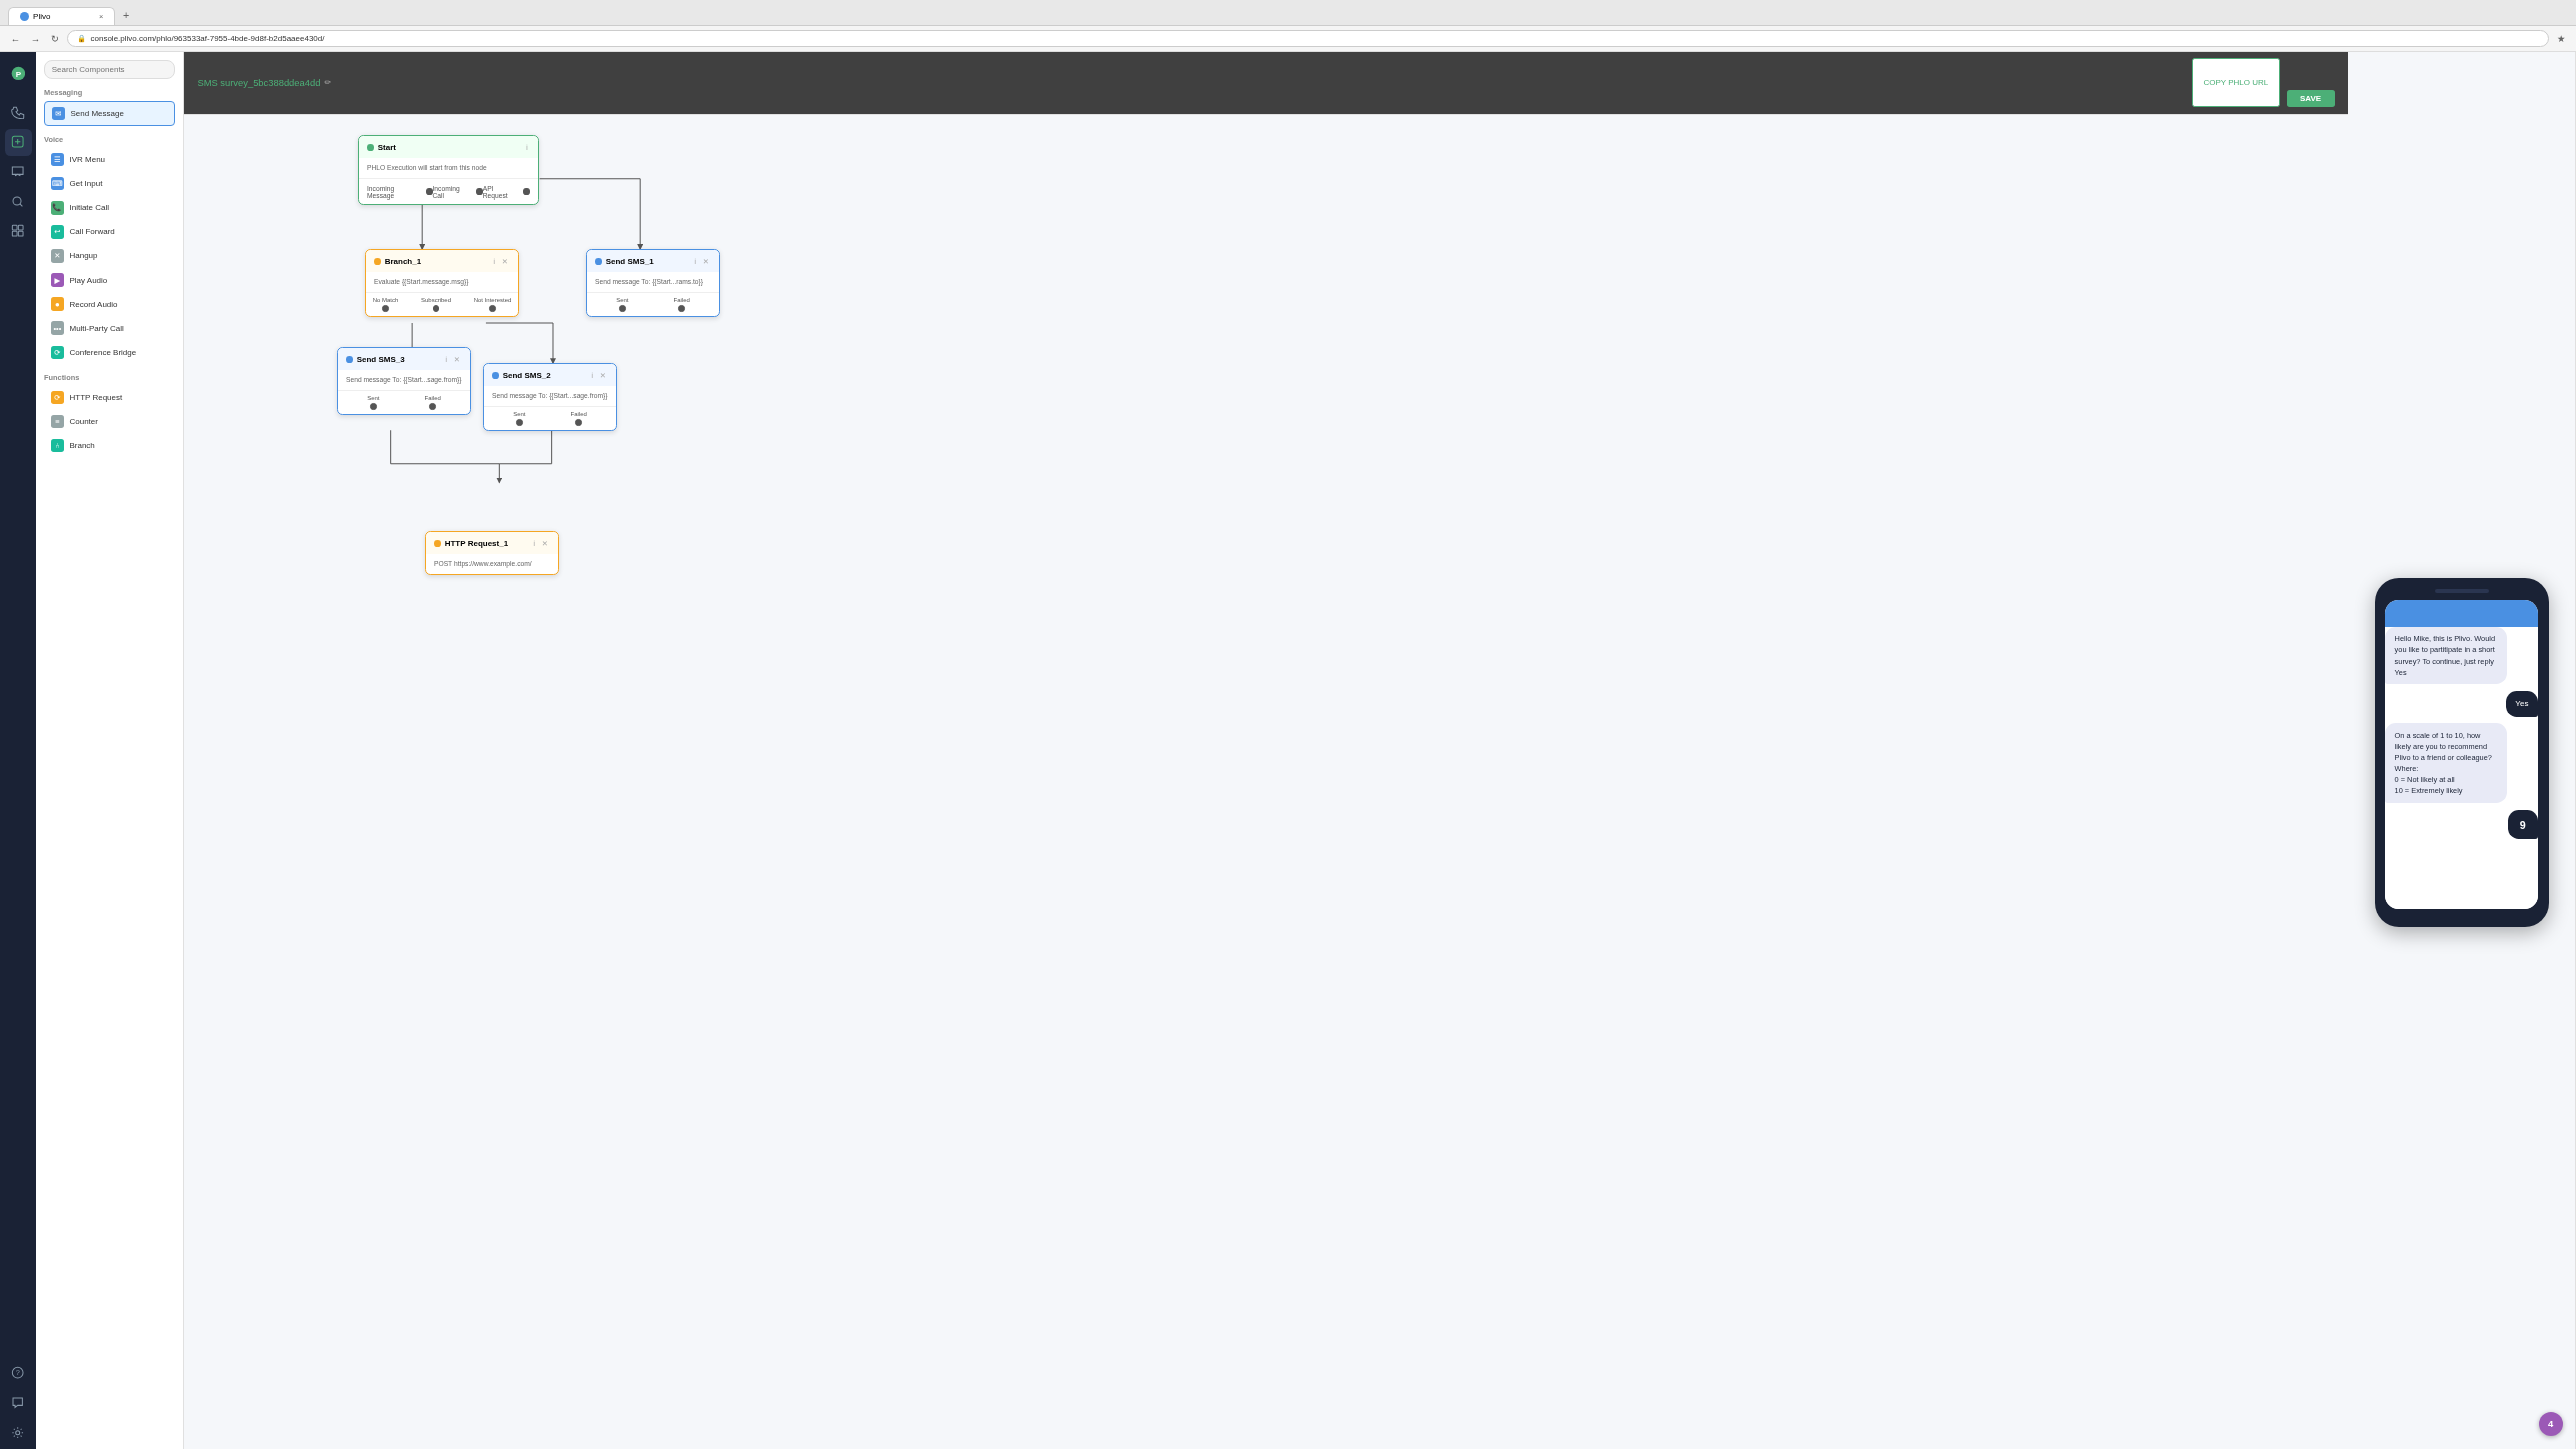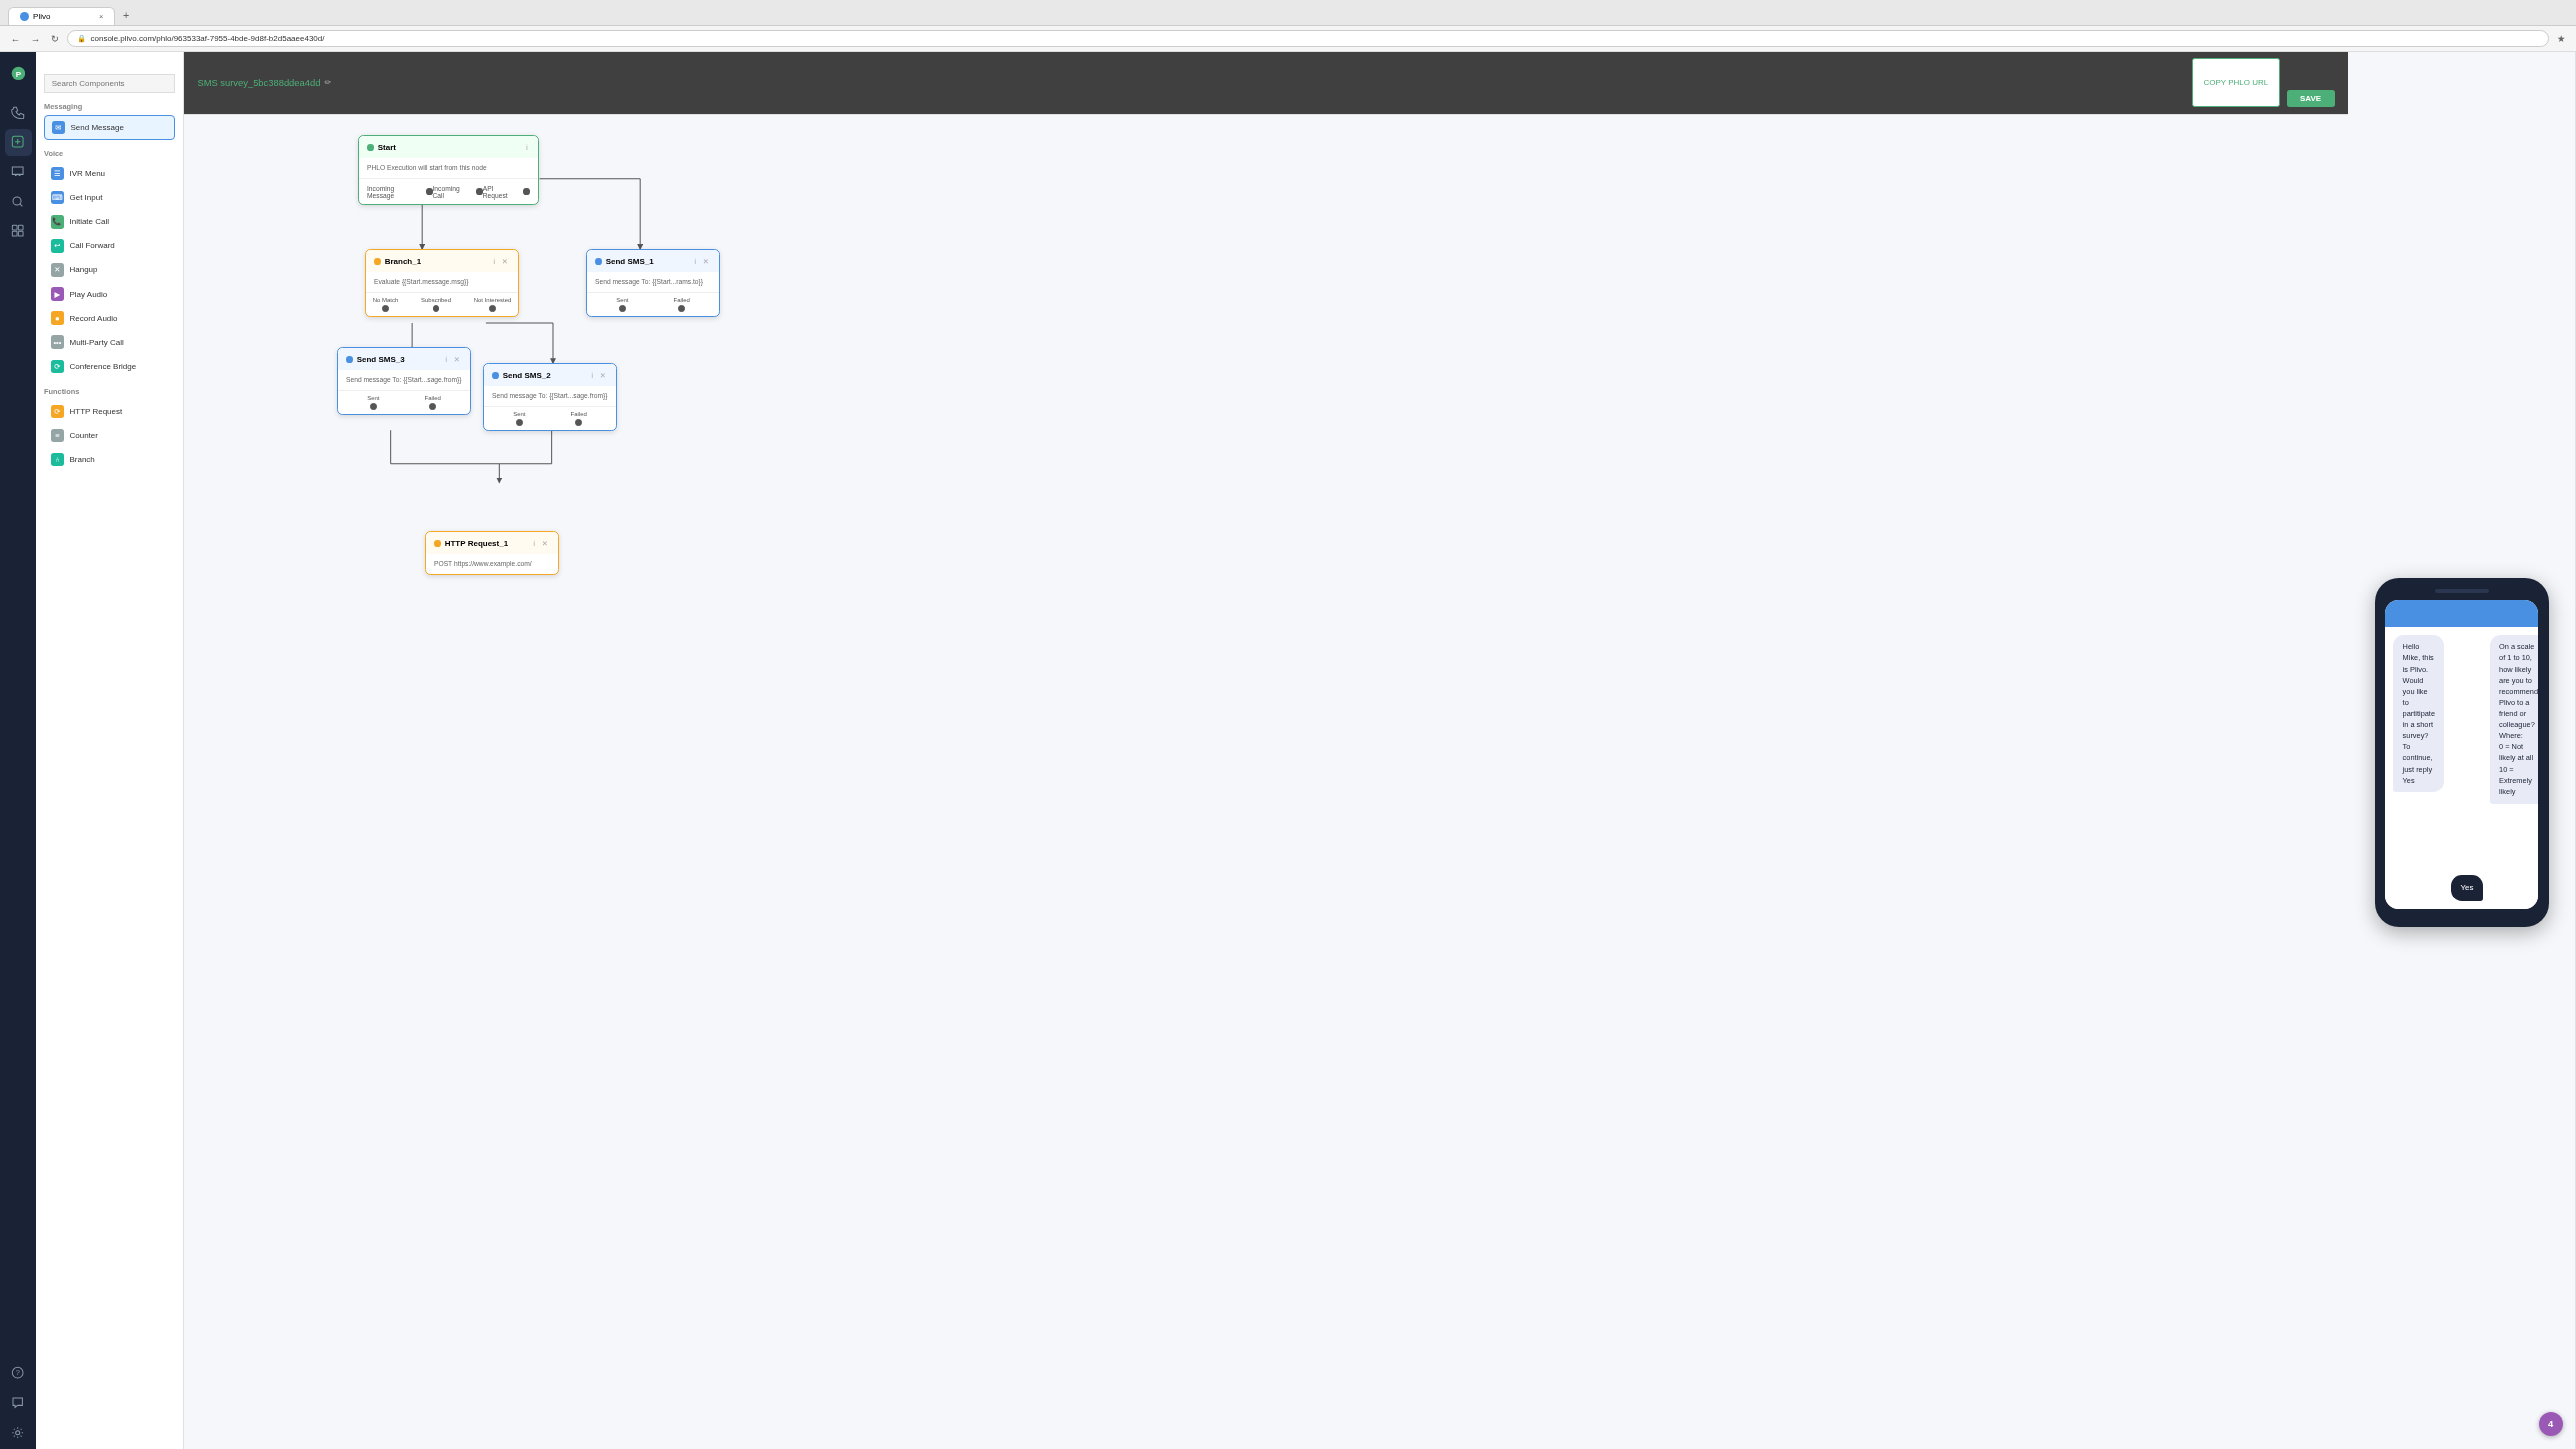"Search Components" .search-box { border-radius: 0 -> 8px; margin-top: 14px -> none }
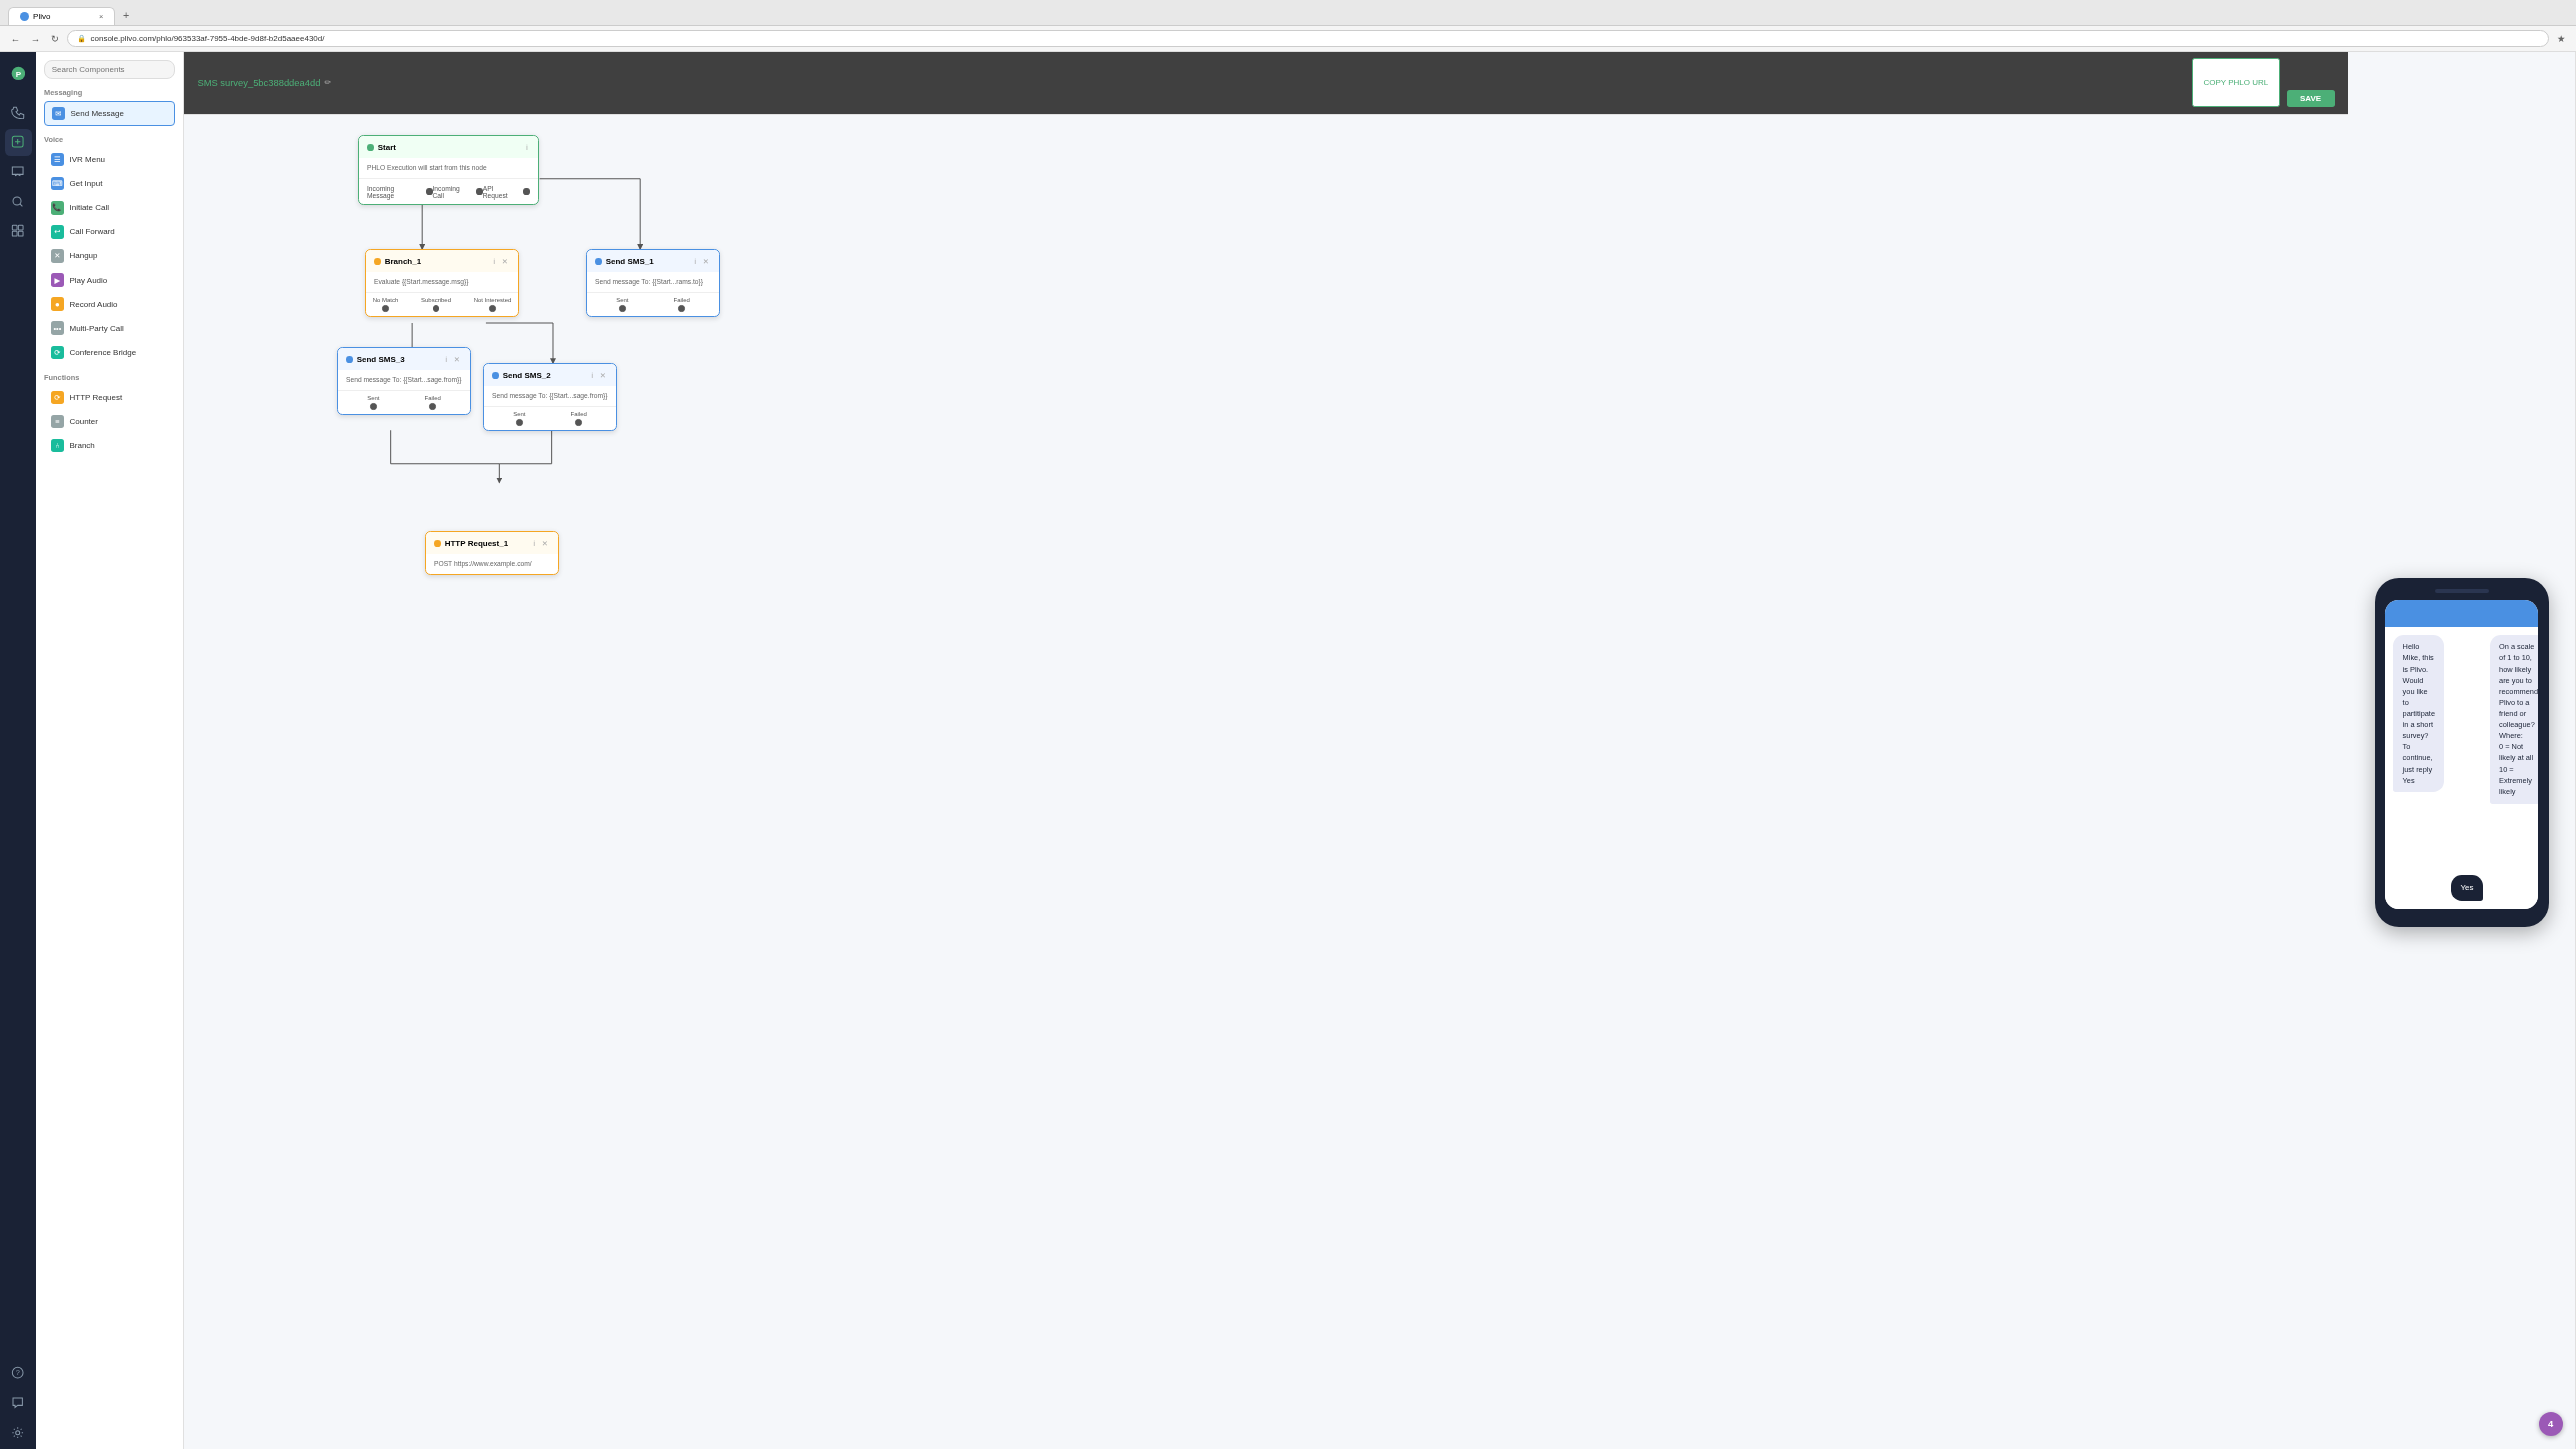"Hello Mike, this is Plivo." .phone-messages { flex-direction: row -> column; padding: 8px -> none }
